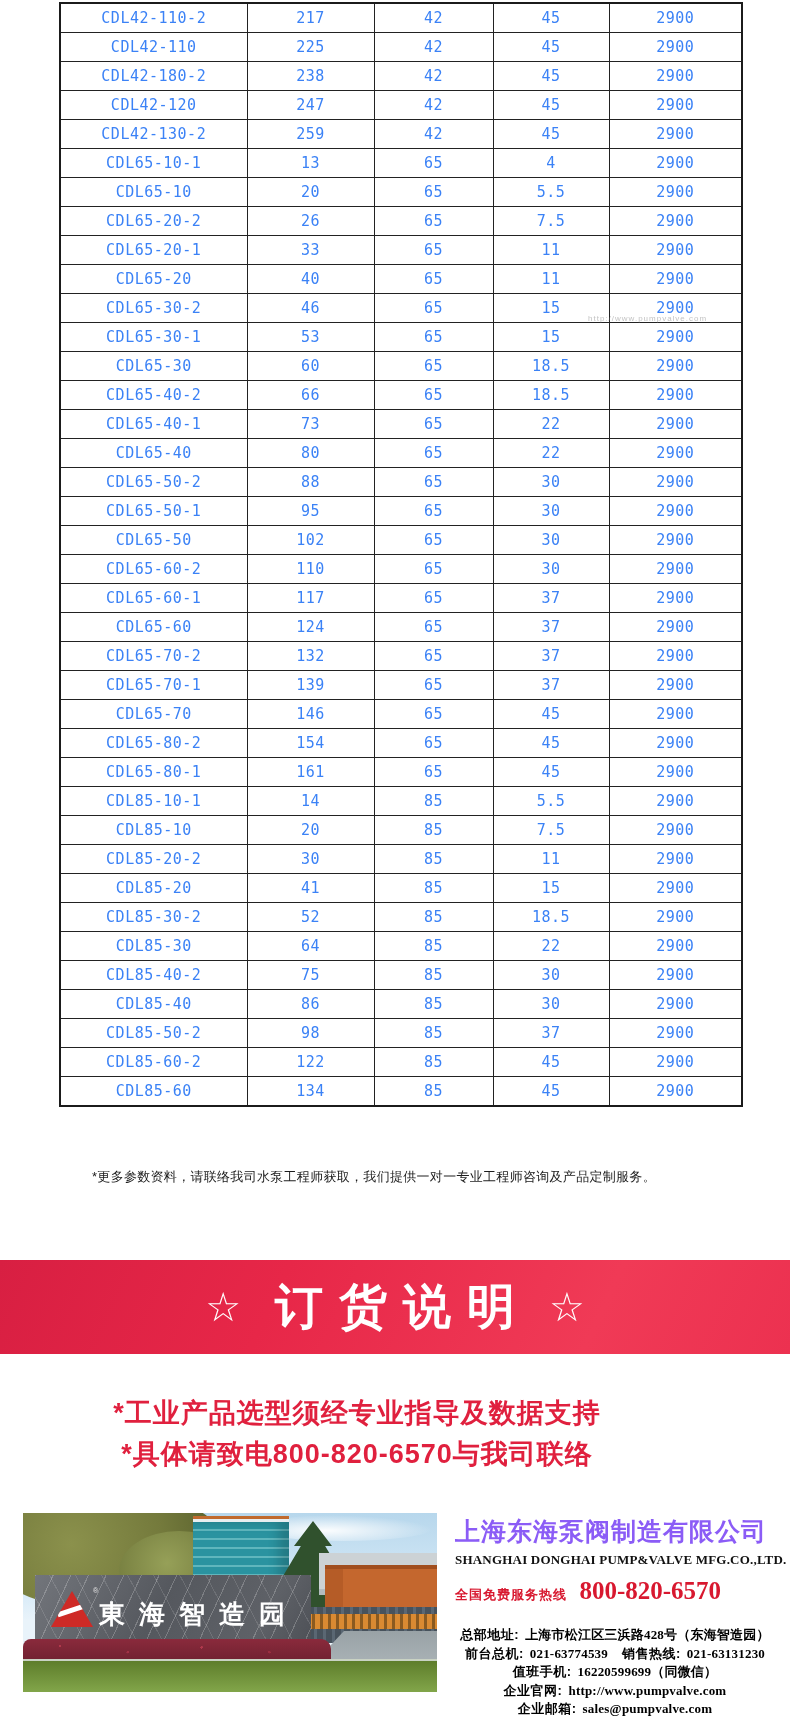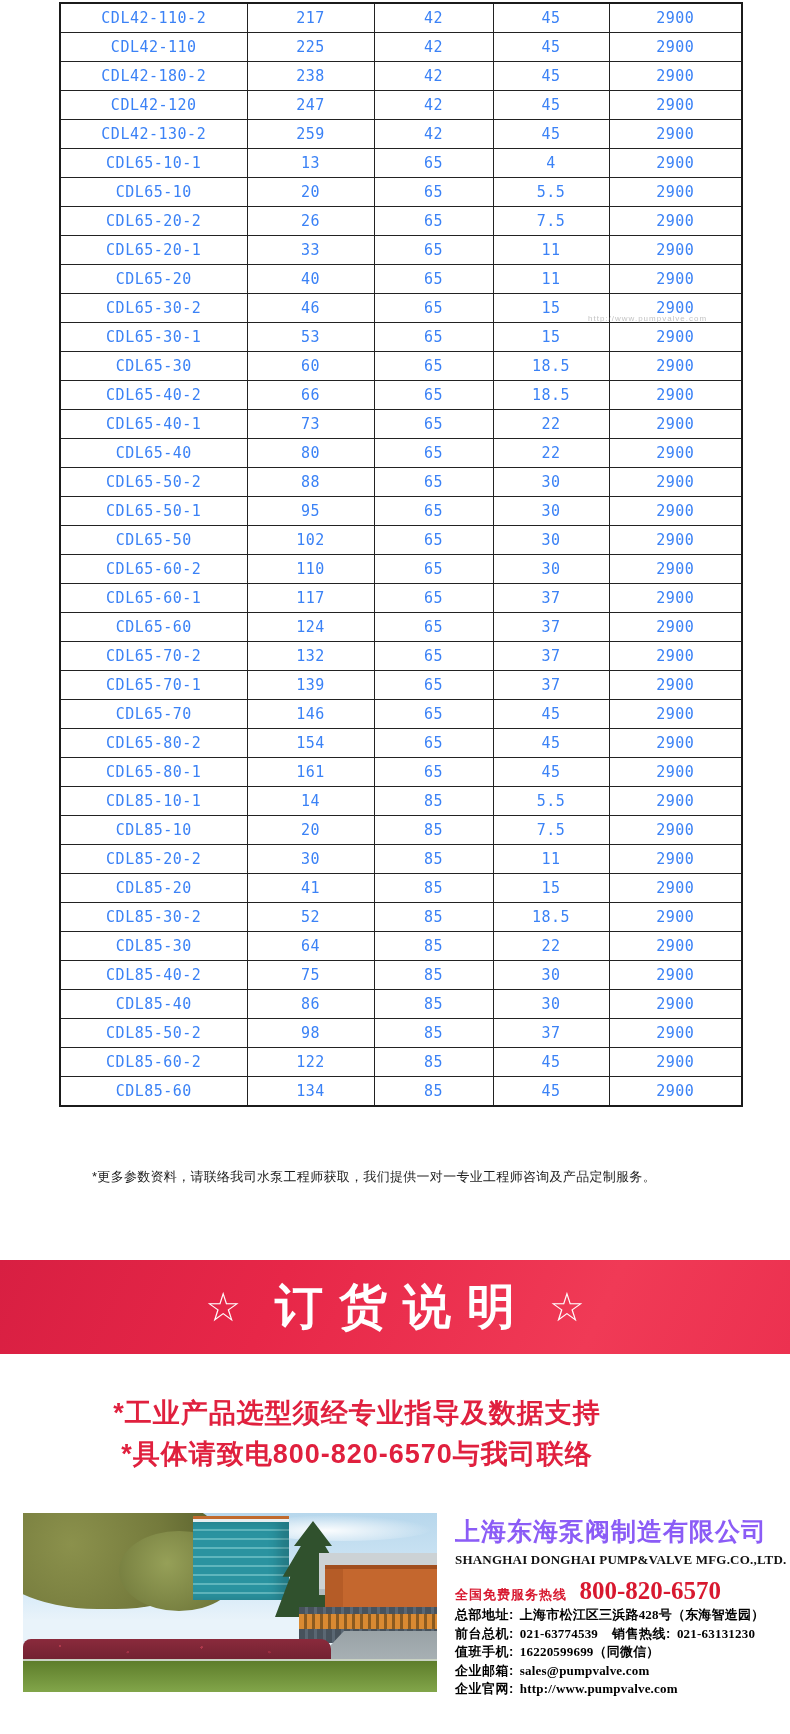"東海智造园" div.ph-wall { html: none -> <div> <div></div> <div>®</div> <div>東海智造园</div> </div> }
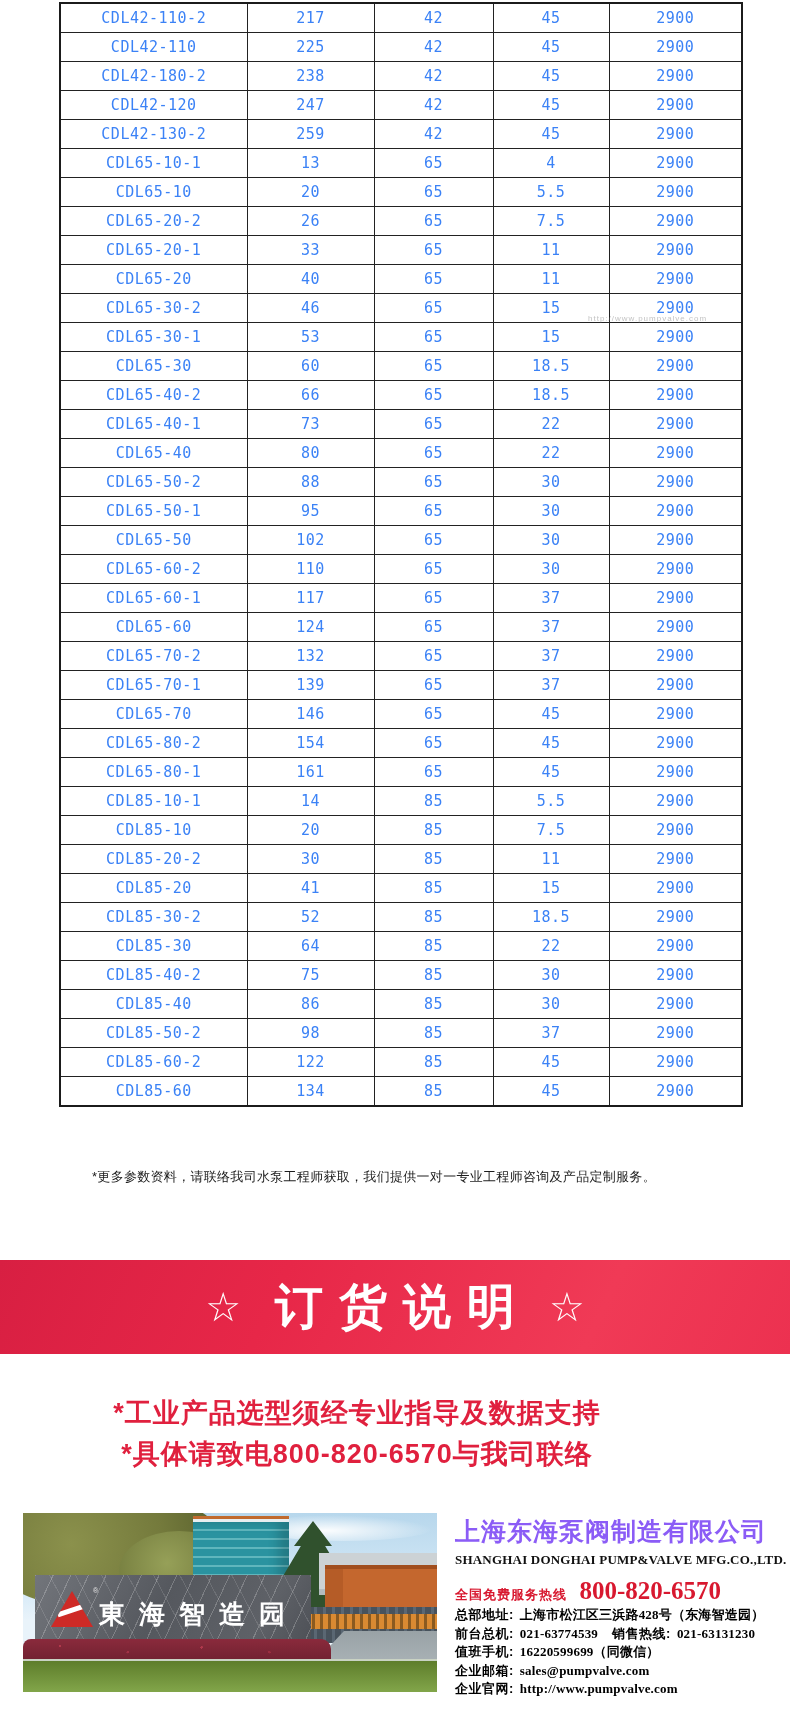"总部地址: 上海市松江区三浜路428号（东海智造园）" .contacts { margin-top: 1px -> 21px; text-align: none -> center }
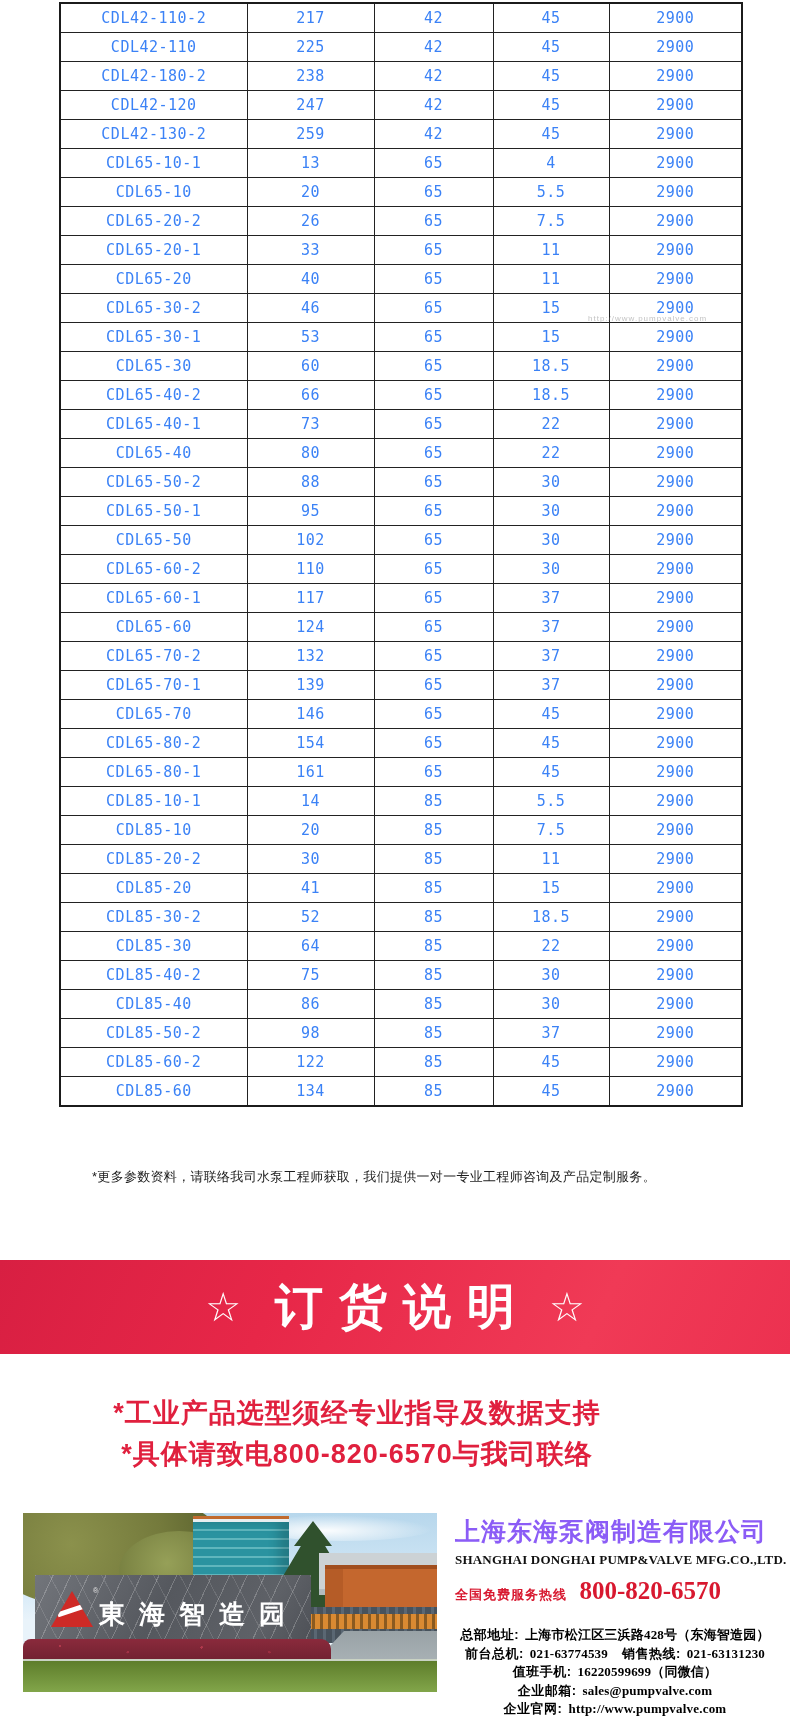"企业邮箱: sales@pumpvalve.com" div.contact-line { order: before "企业官网: http://www.pumpvalve.com" -> after "企业官网: http://www.pumpvalve.com" }
